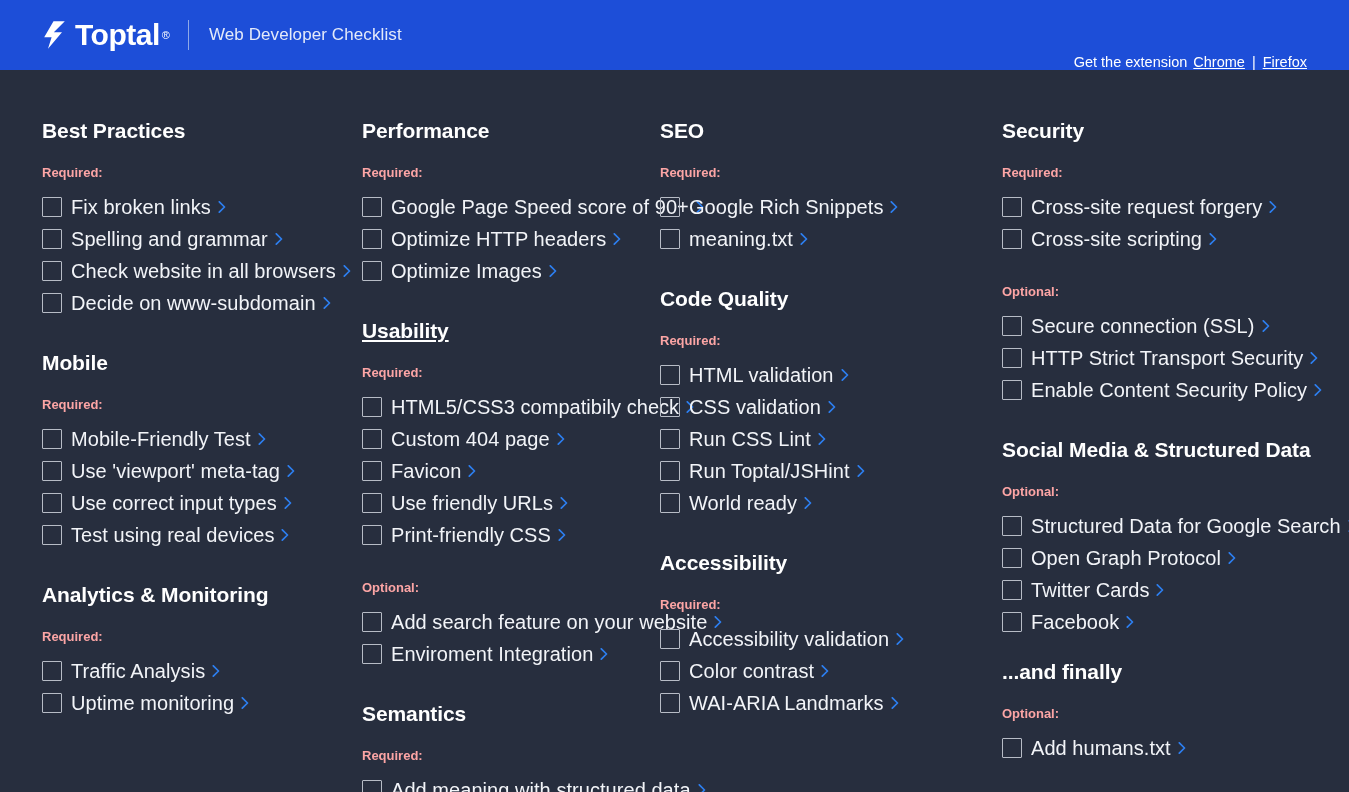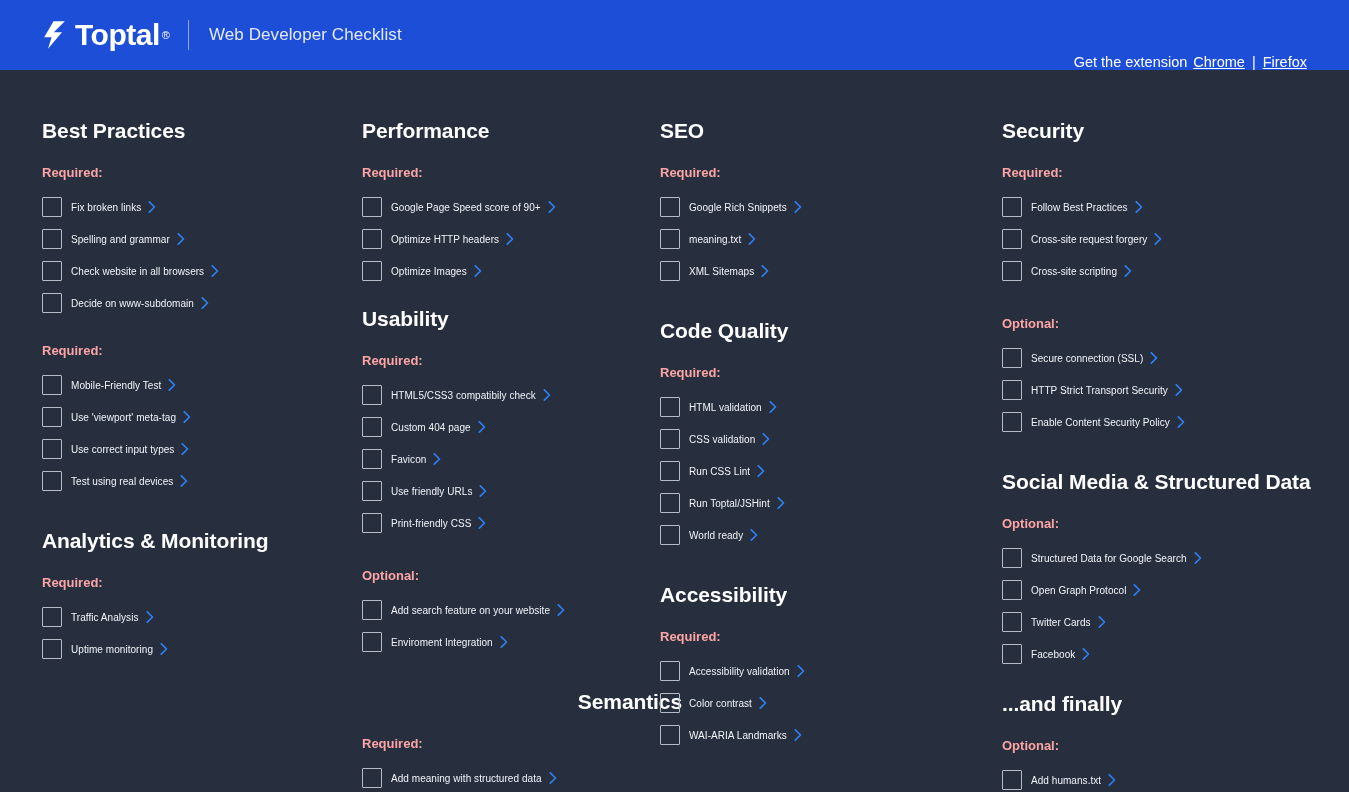"Fix broken links" .item-label { font-size: 10px -> 20px }
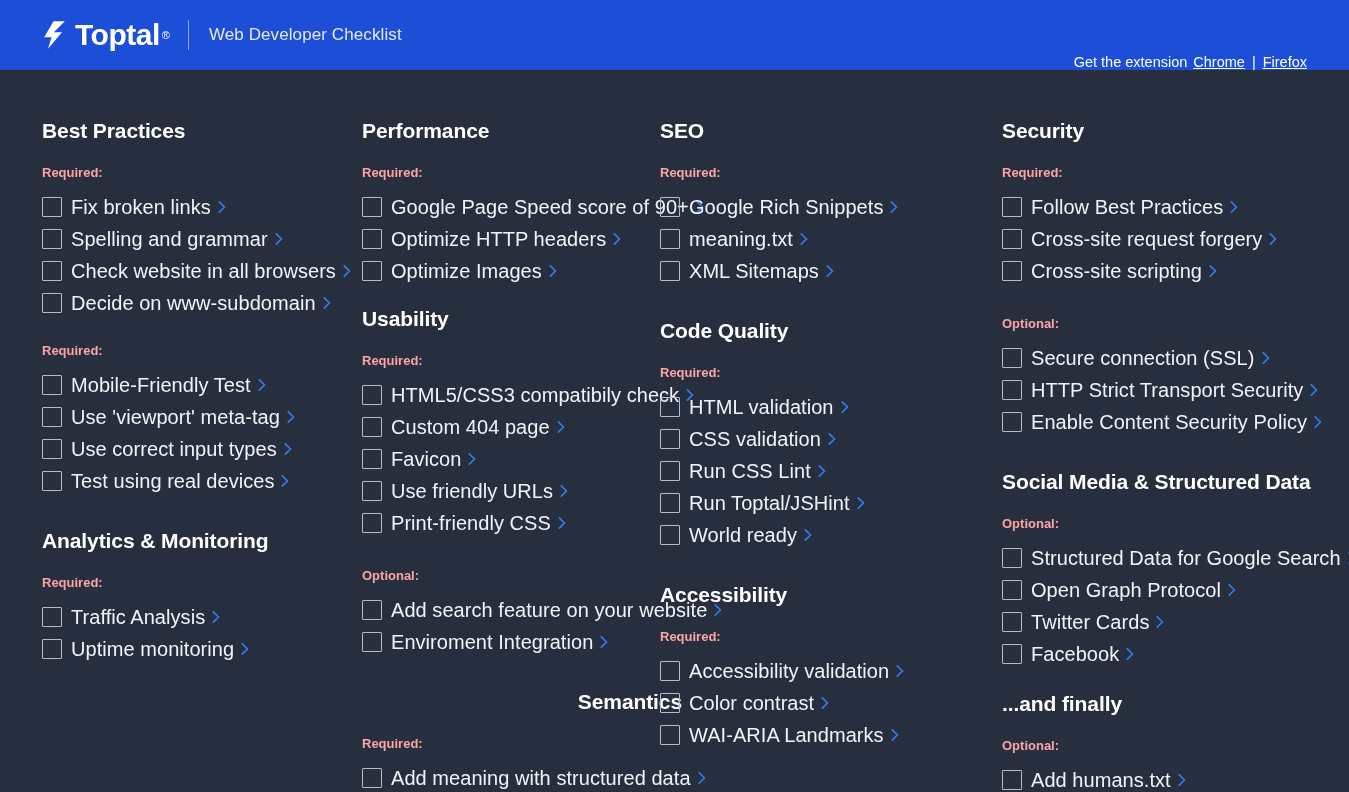"Follow Best Practices" li.item { html: <li> <span></span> <span>Follow Best Practices</span> <span> <svg> <path></path> </svg> </span> </li> -> none }
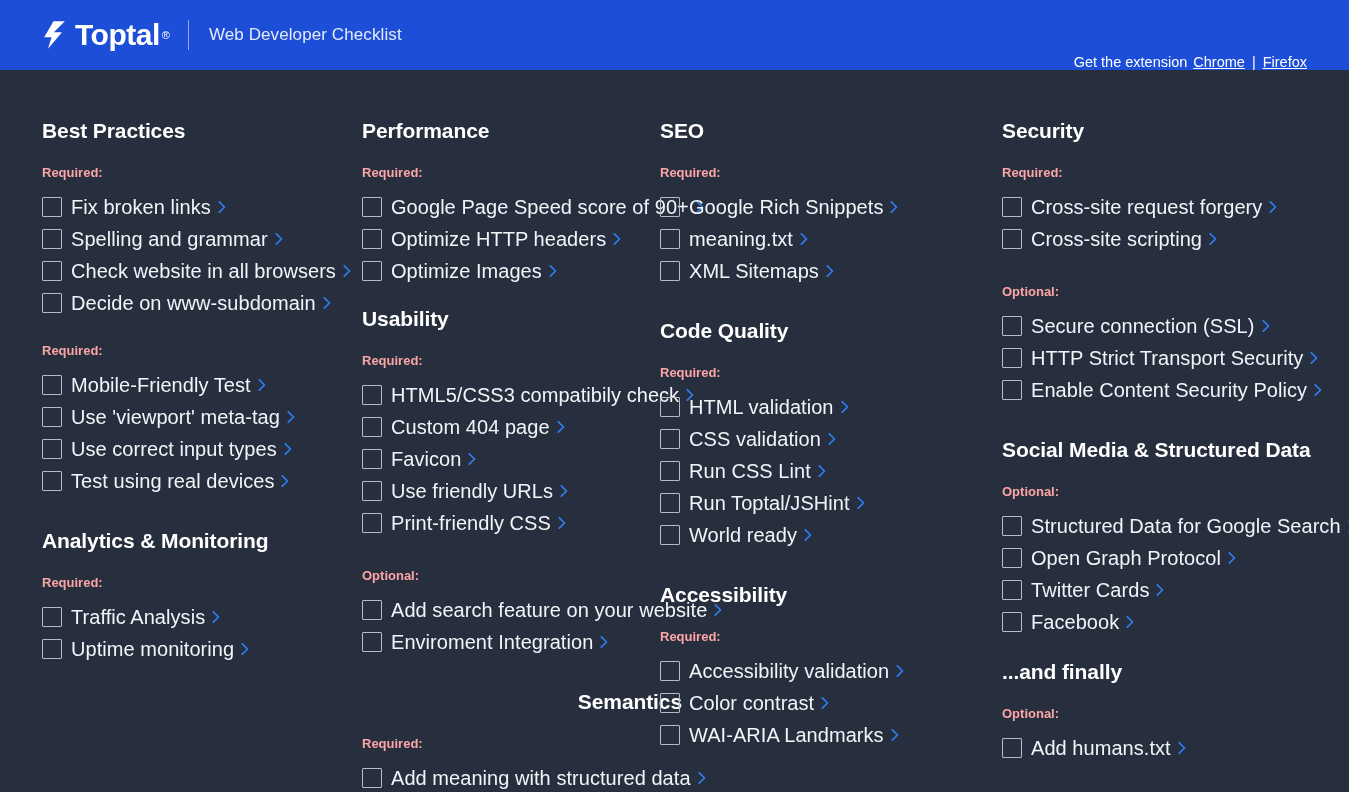"XML Sitemaps" li.item { html: <li> <span></span> <span>XML Sitemaps</span> <span> <svg> <path></path> </svg> </span> </li> -> none }
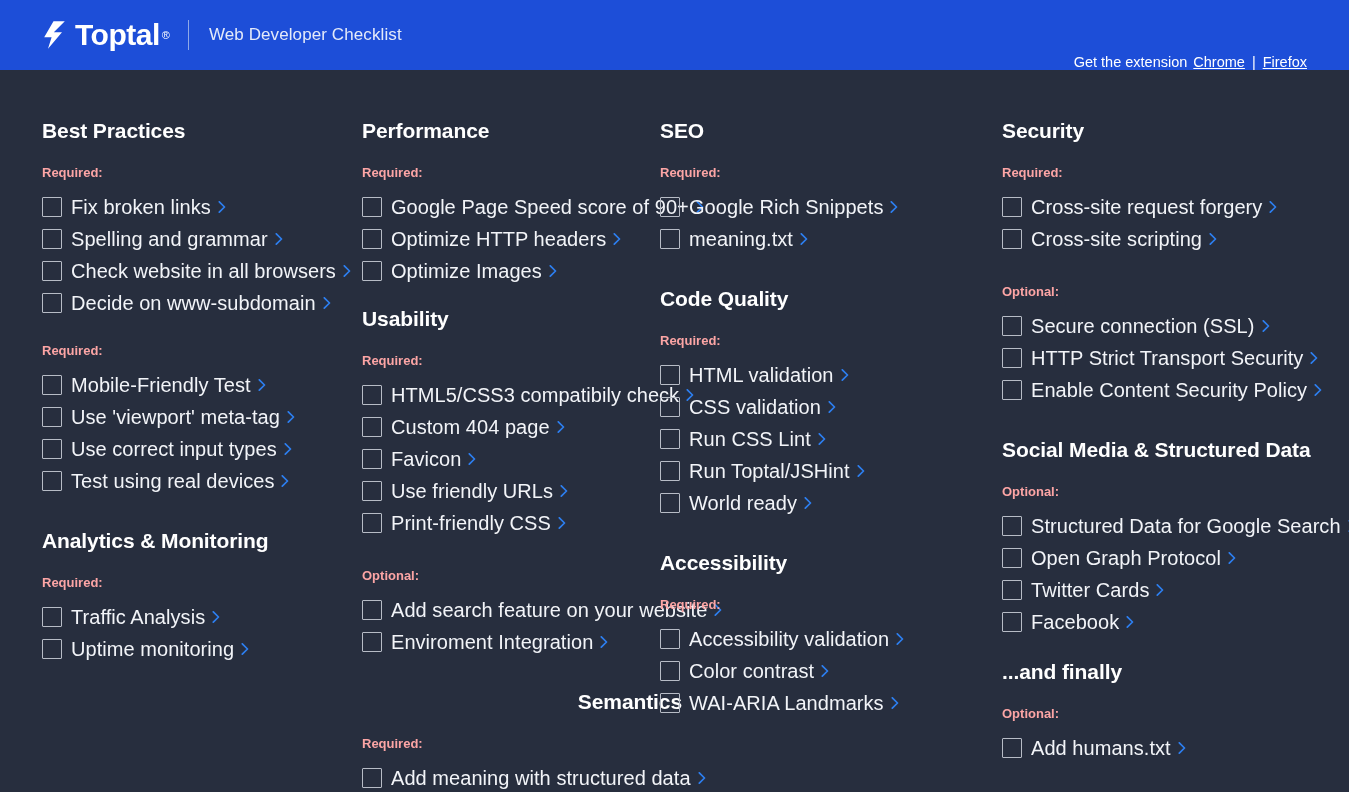"Usability" div.section-title { margin-top: 21px -> 33px; text-decoration: none -> underline }
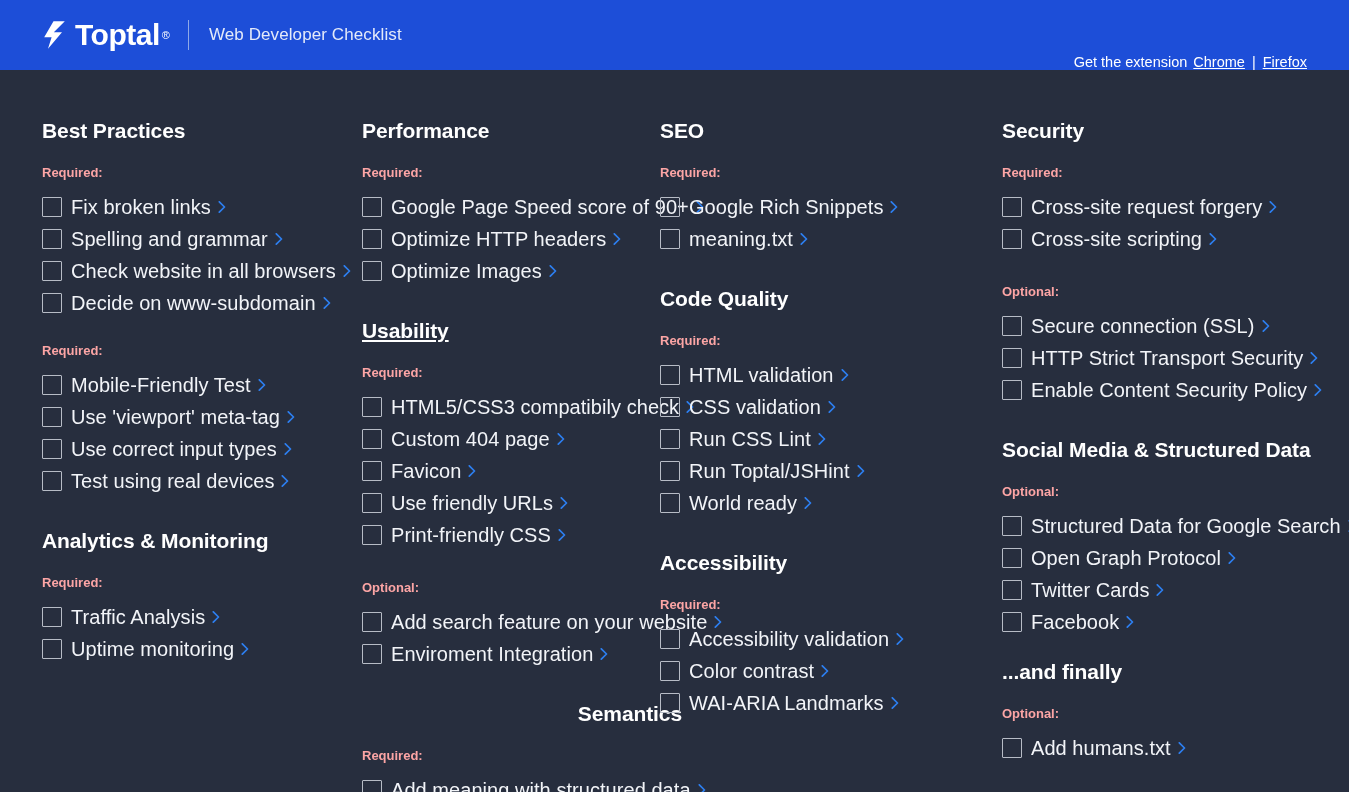"Mobile" div.section-title { html: none -> <div>Mobile</div> }
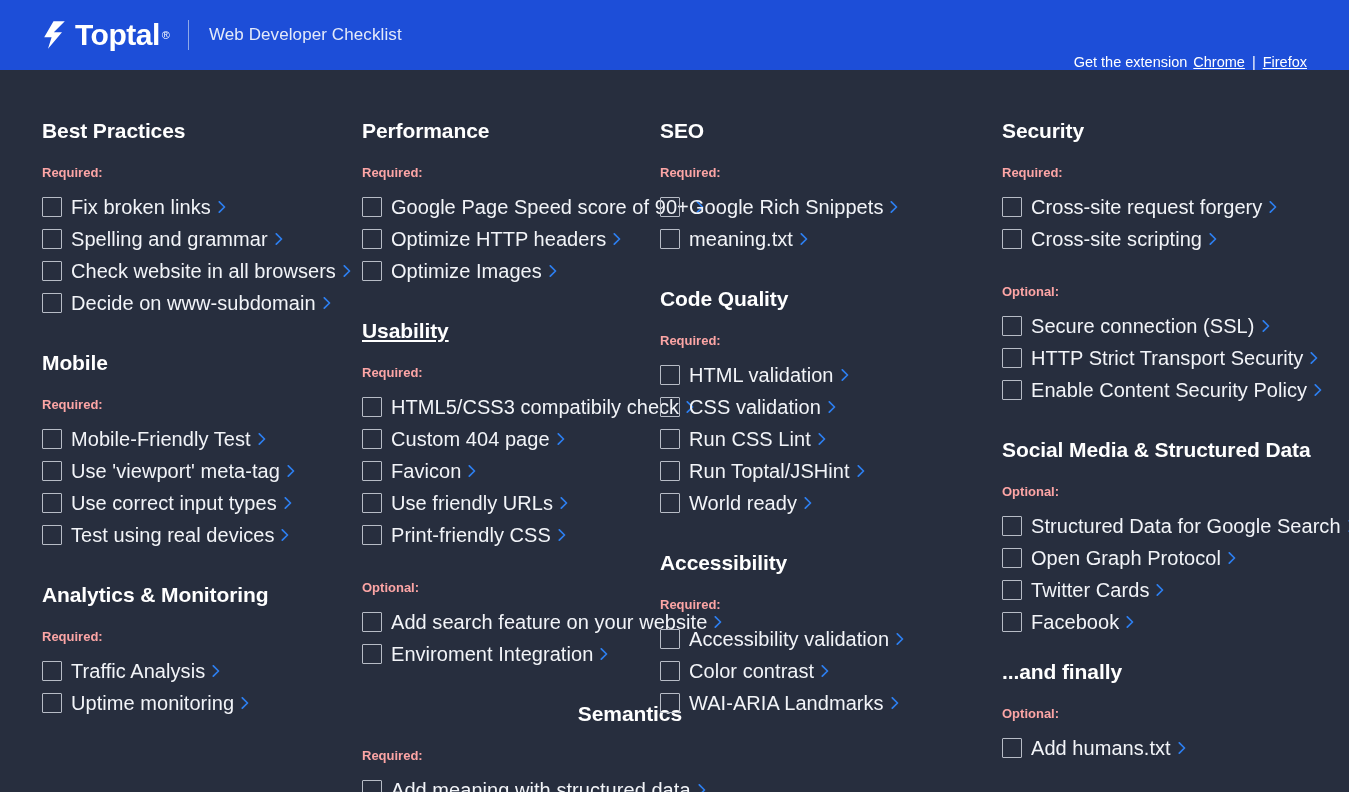"Semantics" div.section-title { text-align: right -> none }
